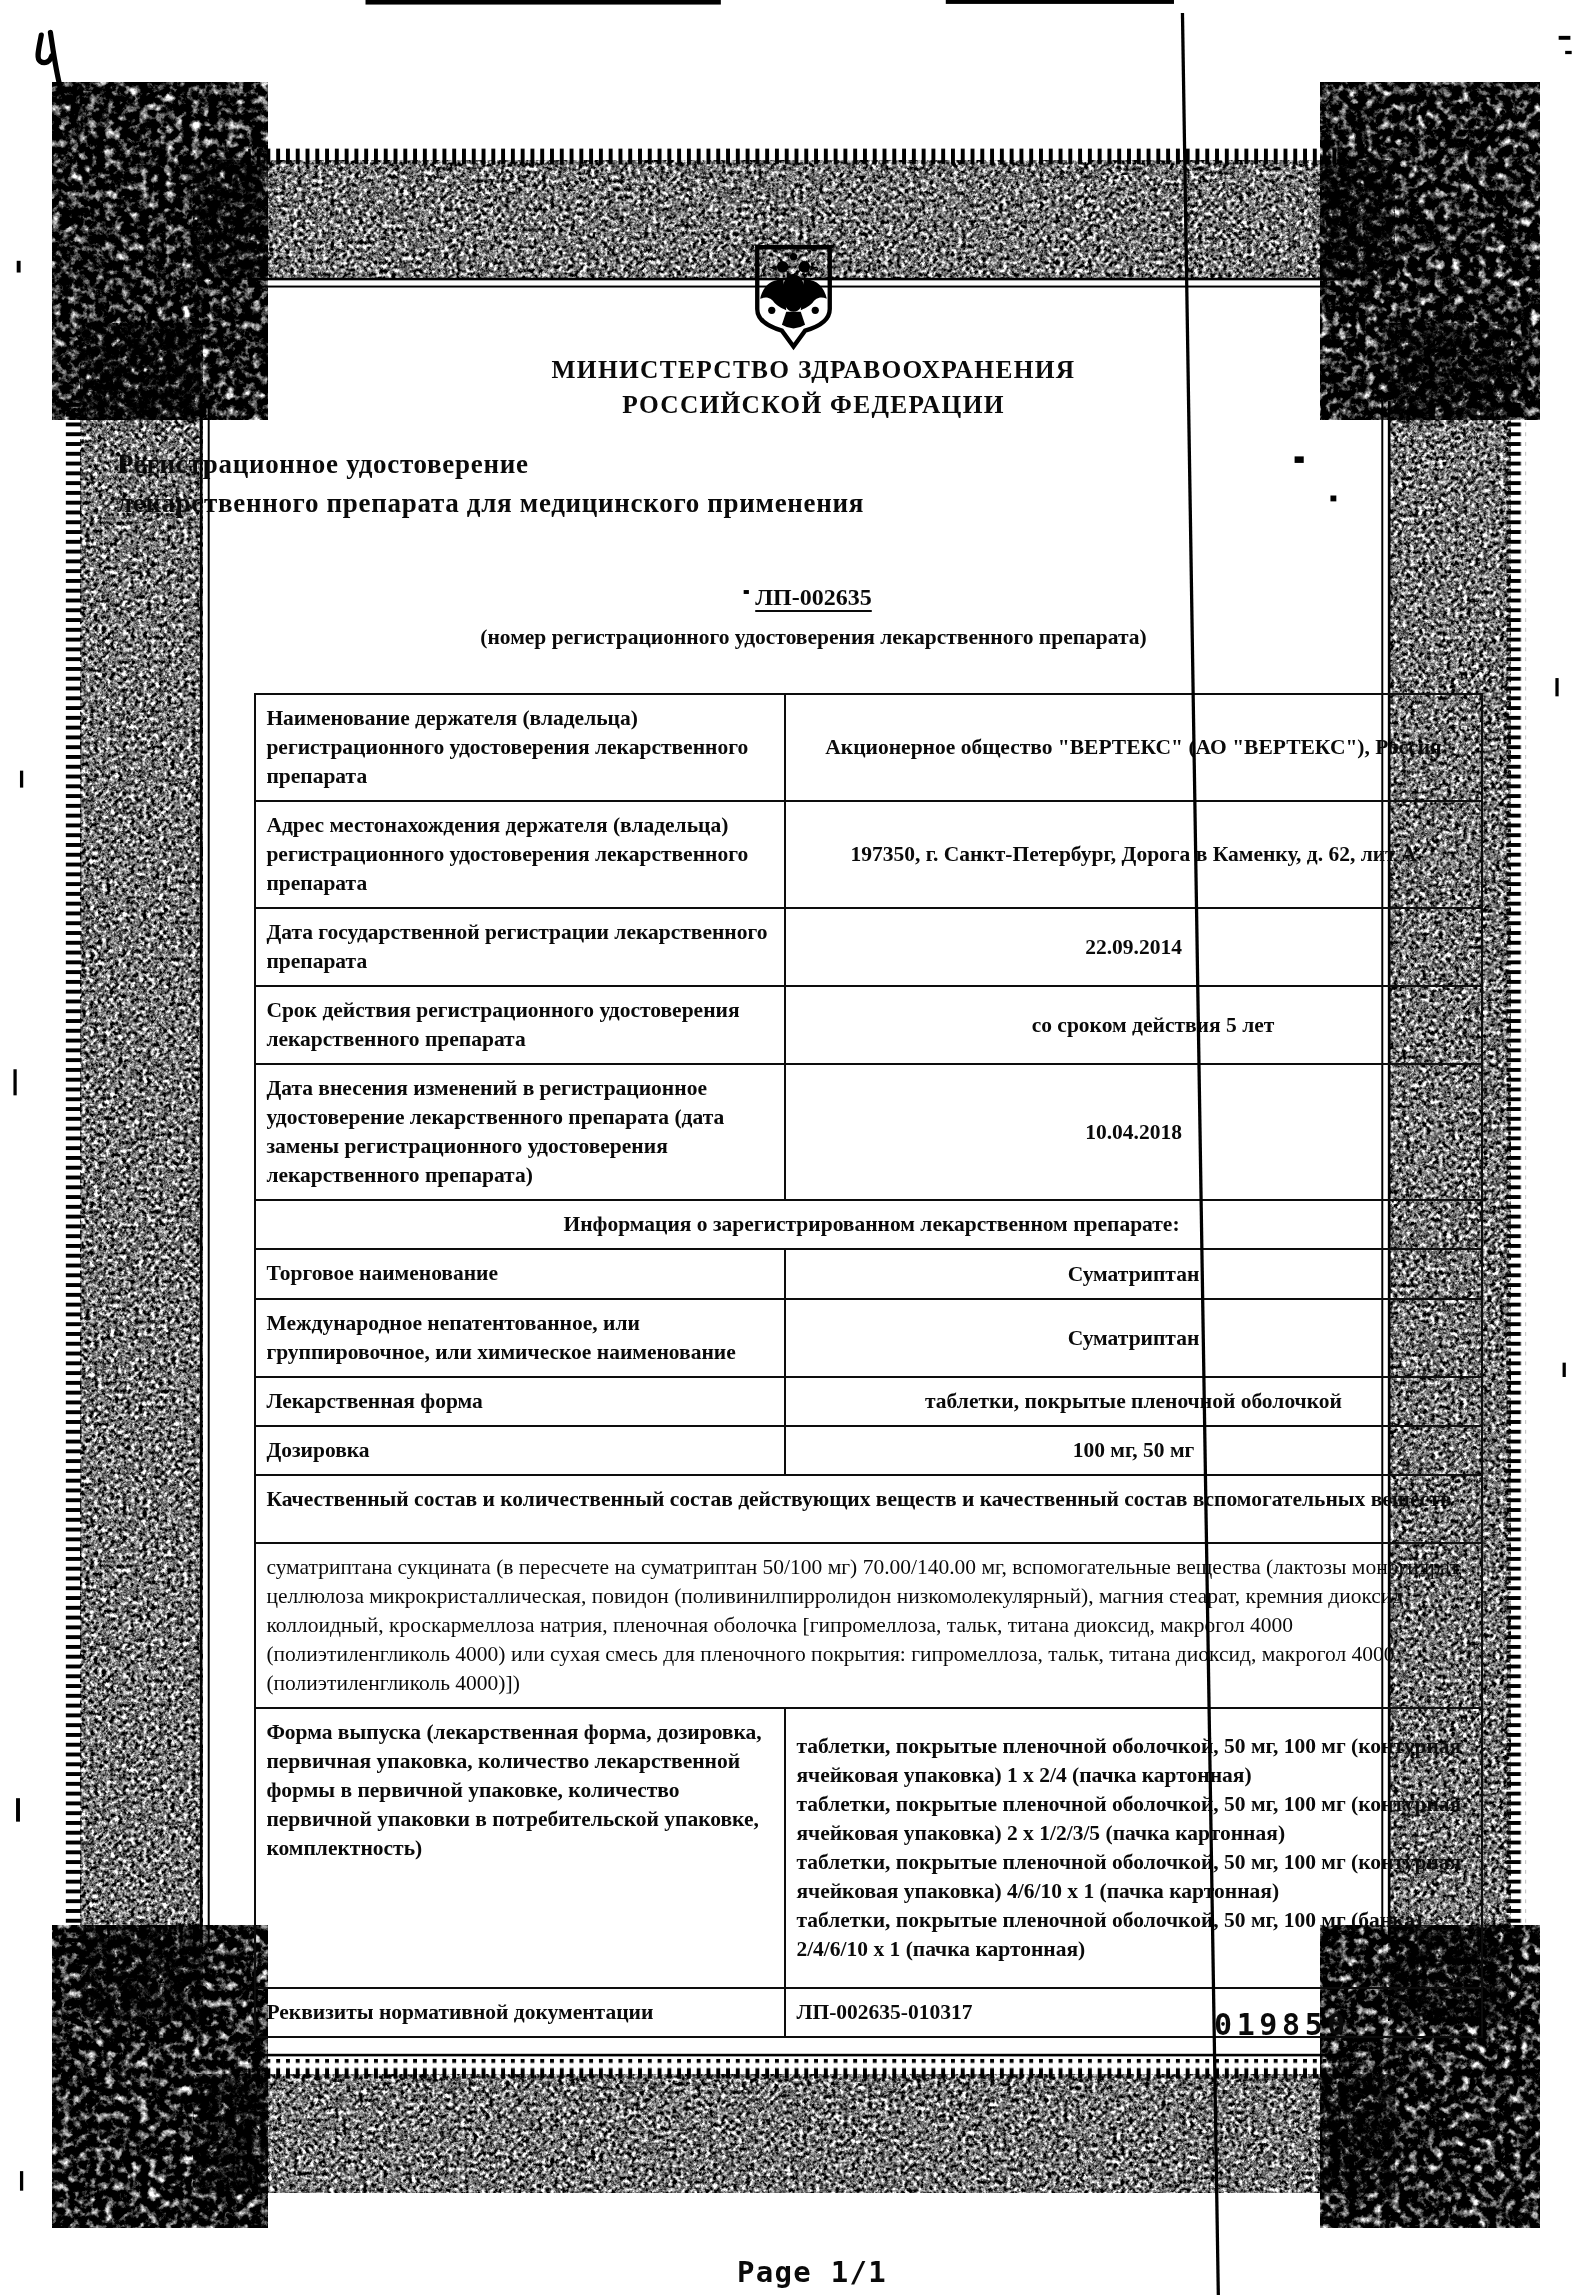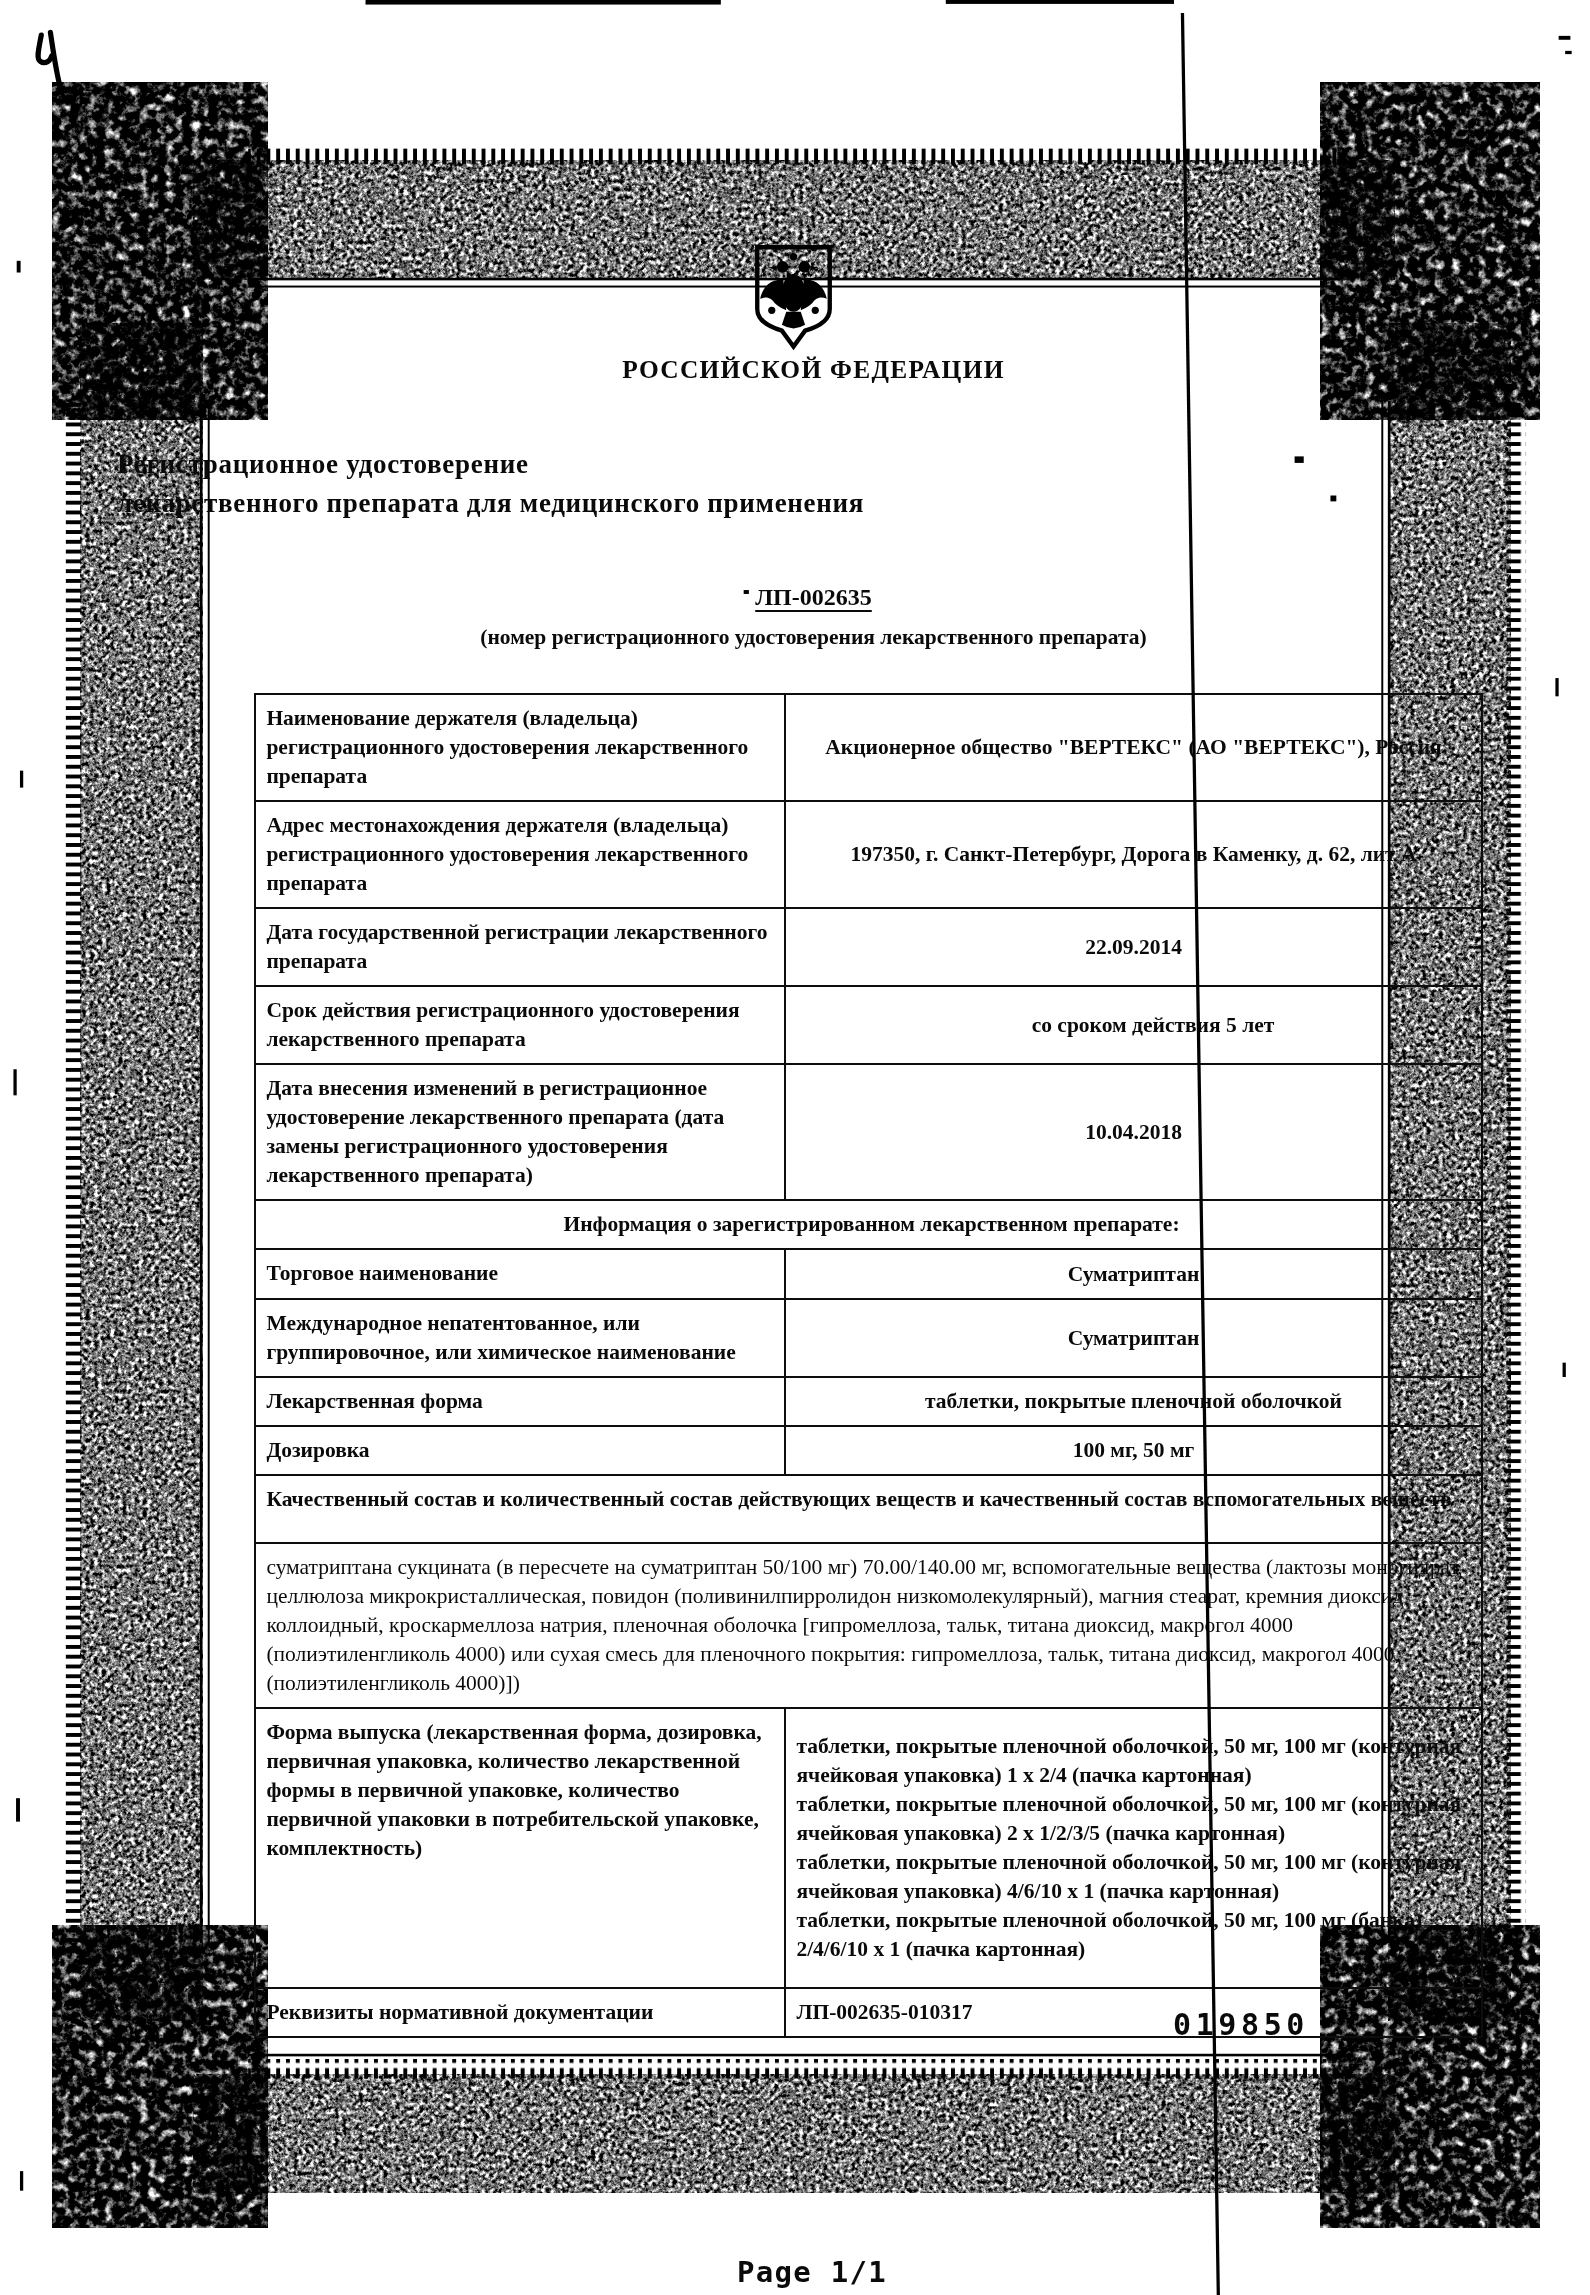"МИНИСТЕРСТВО ЗДРАВООХРАНЕНИЯ" div { html: none -> <div>МИНИСТЕРСТВО ЗДРАВООХРАНЕНИЯ</div> }
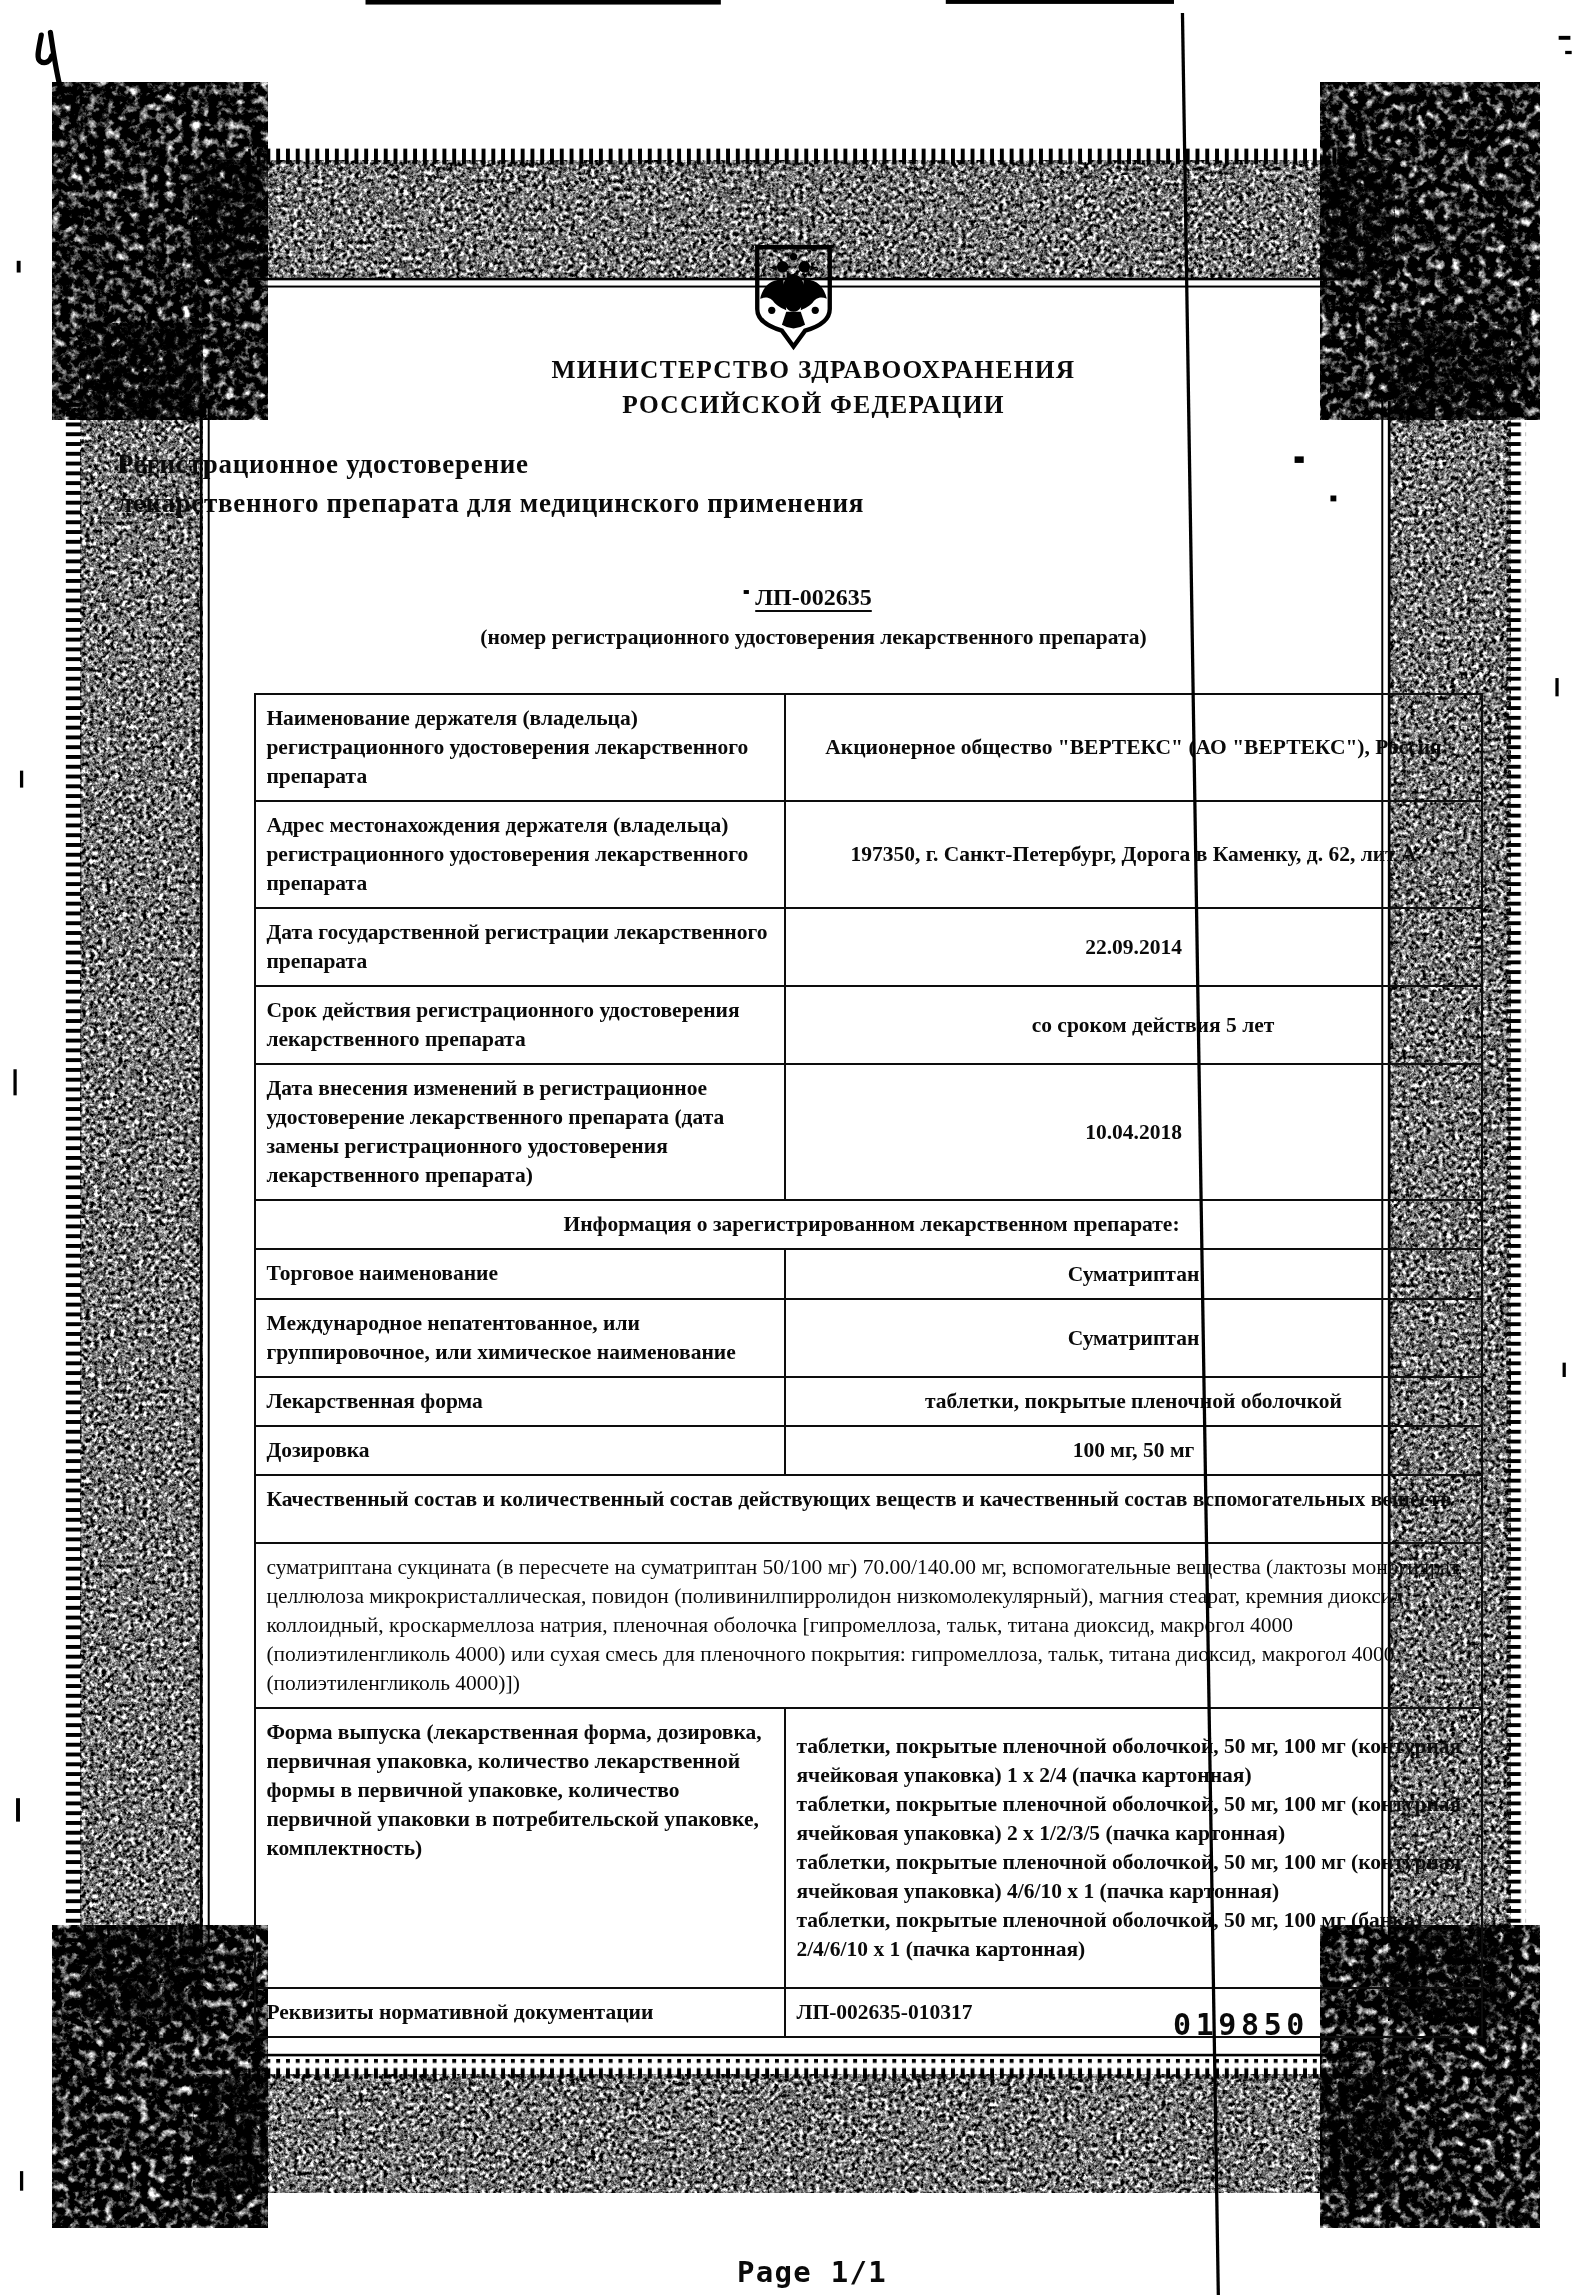"019850" .stamp-number { left: 1173px -> 1214px }
